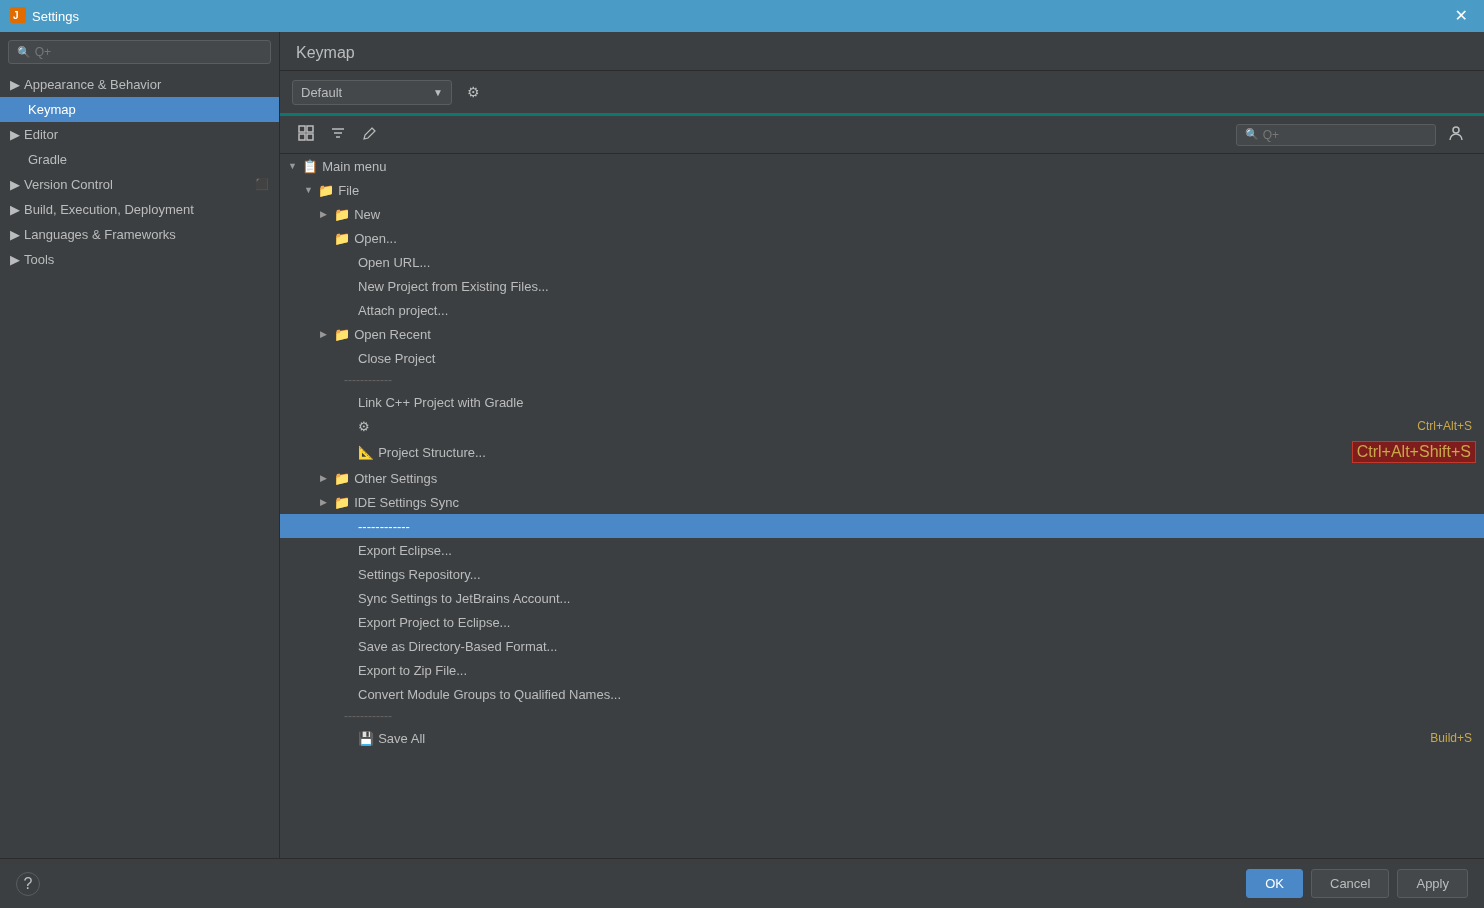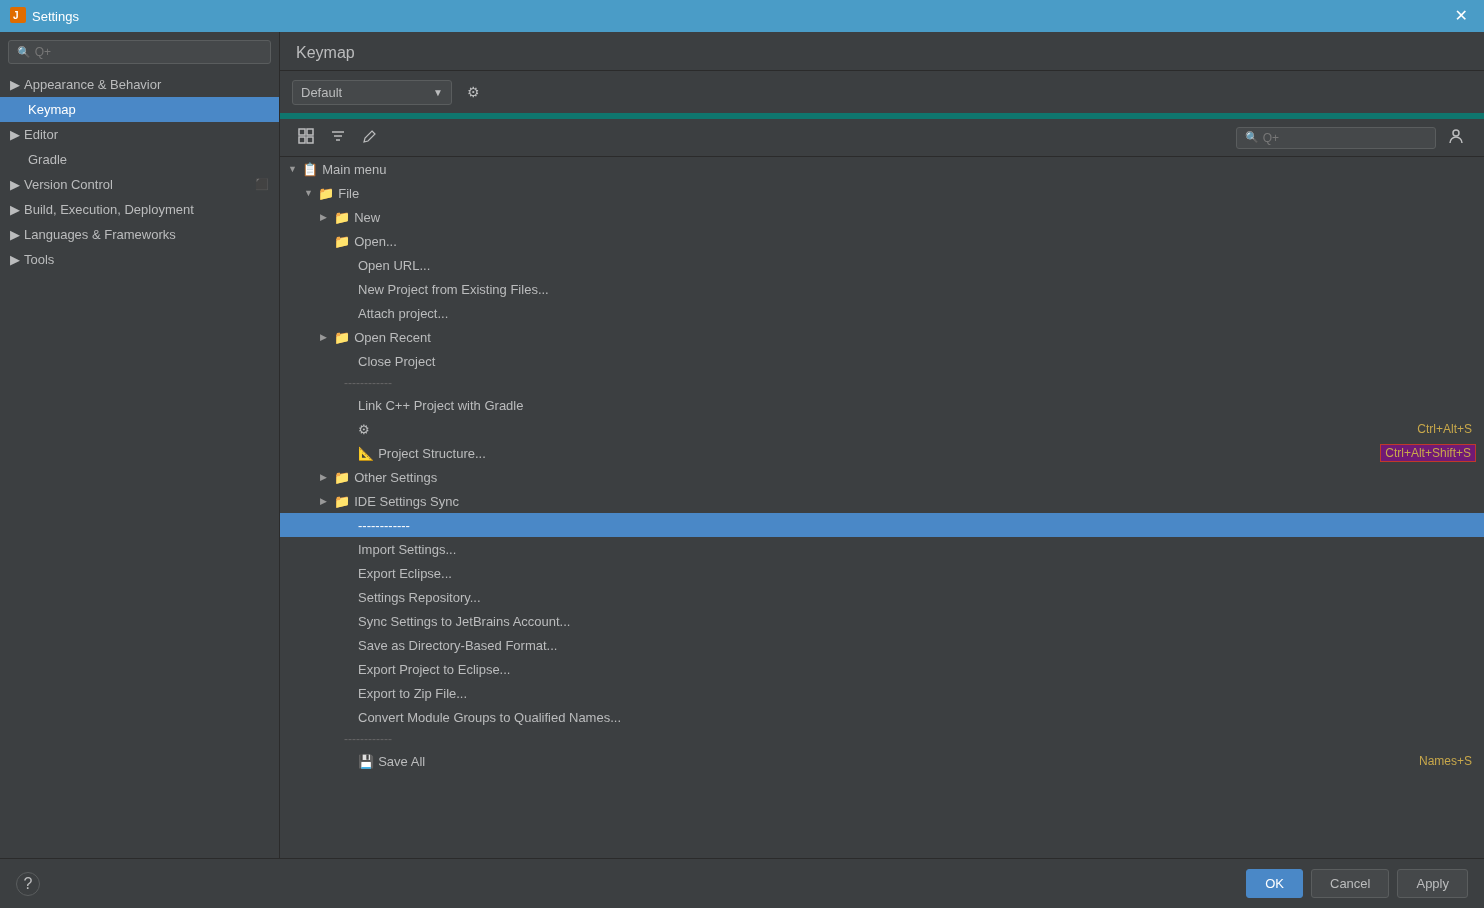"Default" #keymap-toolbar { border-bottom: 6px solid #0f766e -> 3px solid #0f766e }
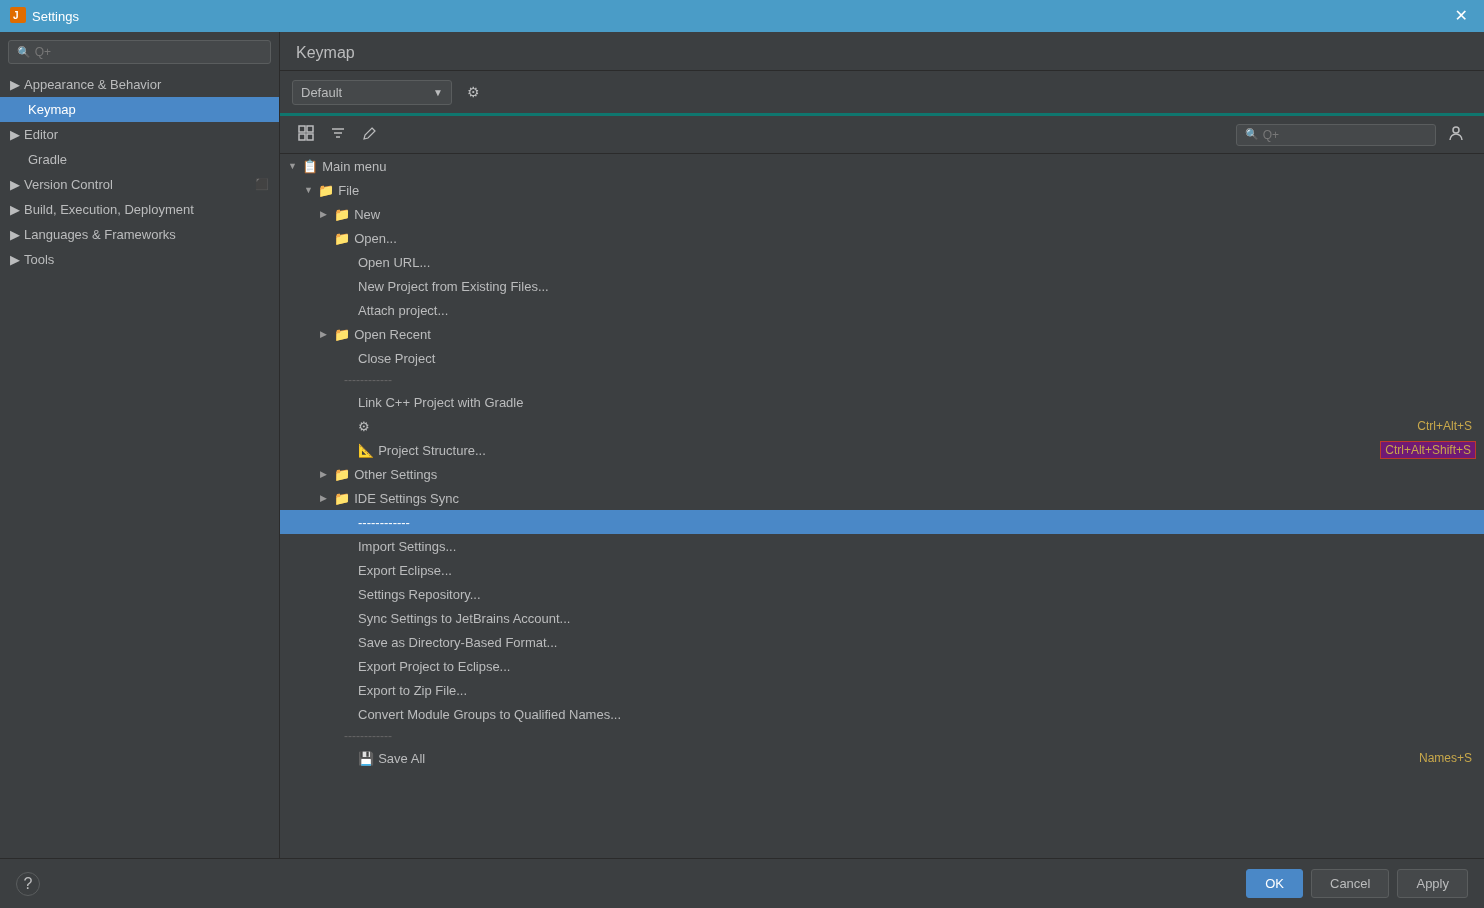"Ctrl+Alt+Shift+S" .tree-item .shortcut-box { background: #701a75 -> #7f1d1d; font-size: 12px -> 16px }
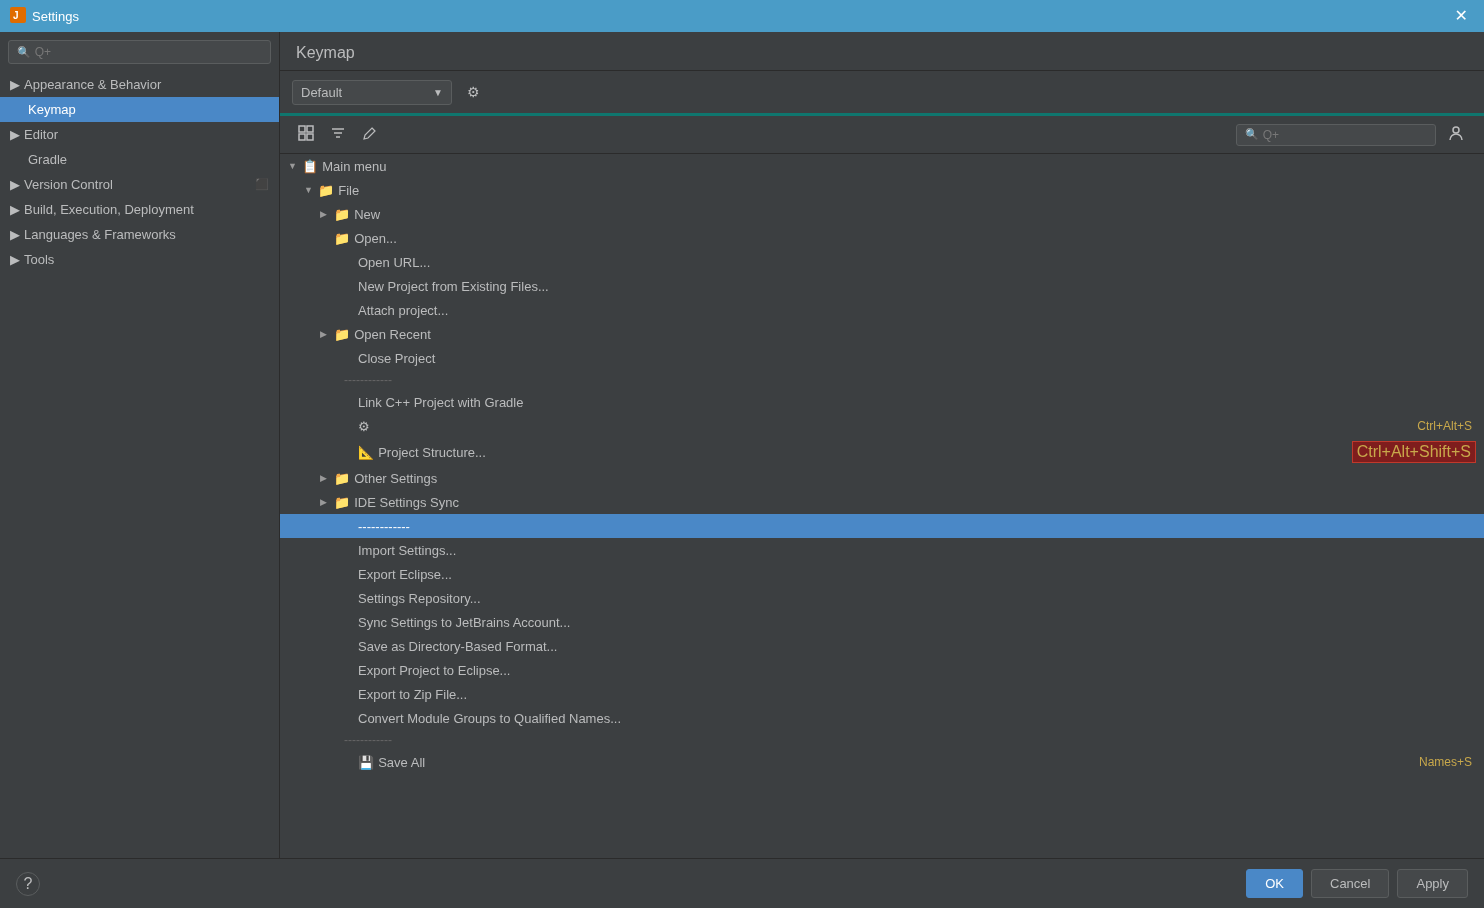"Import Settings..." div.tree-item { html: <div> <span></span> <span></span> <span>Import Settings...</span> </div> -> none }
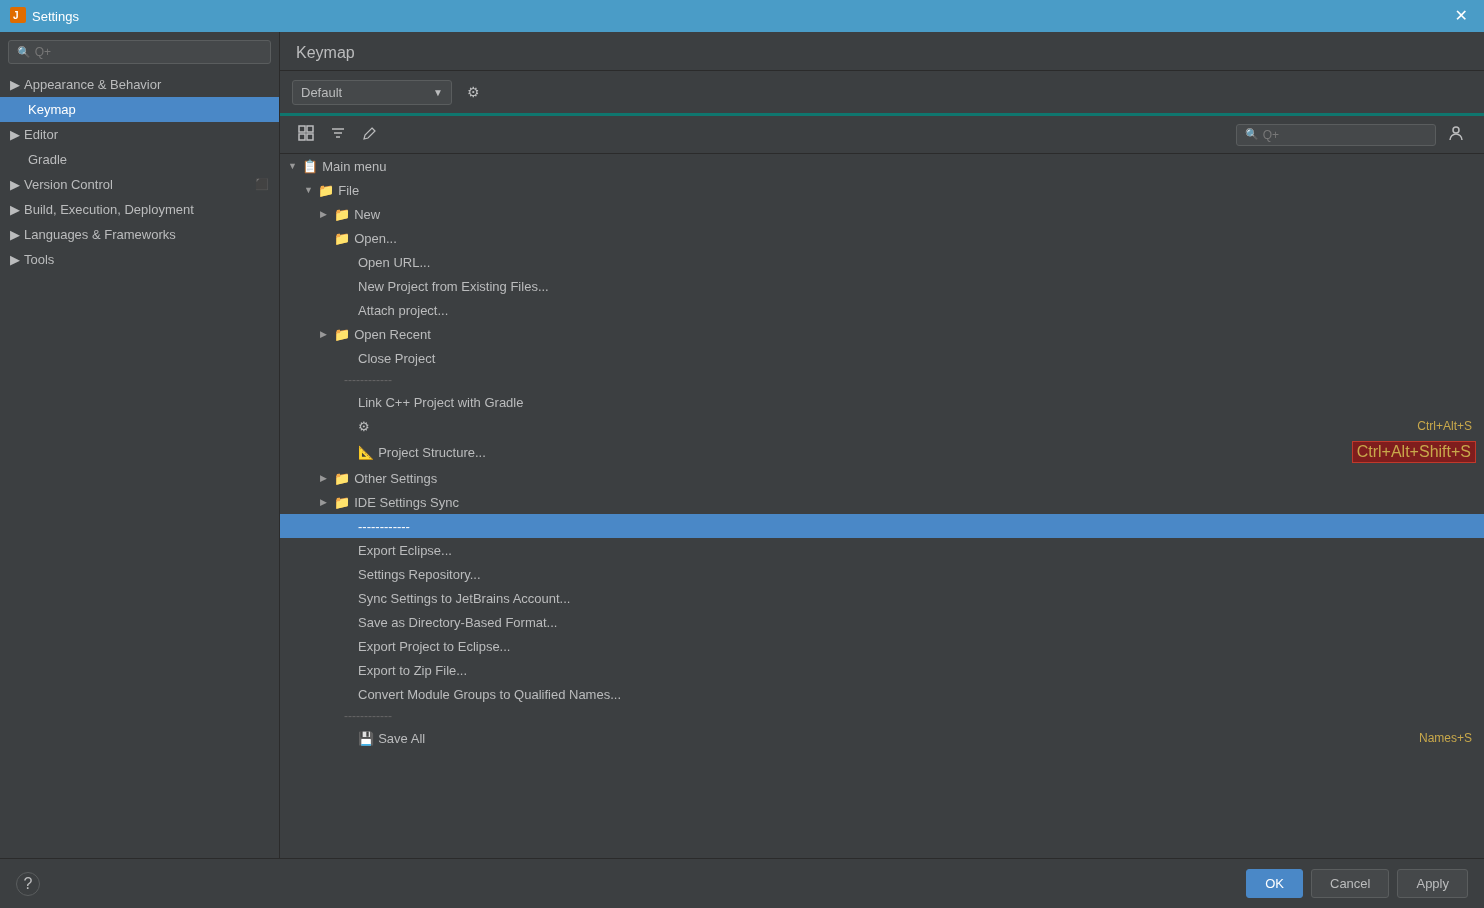"Save as Directory-Based Format..." div.tree-item { order: before "Export Project to Eclipse..." -> after "Export Project to Eclipse..." }
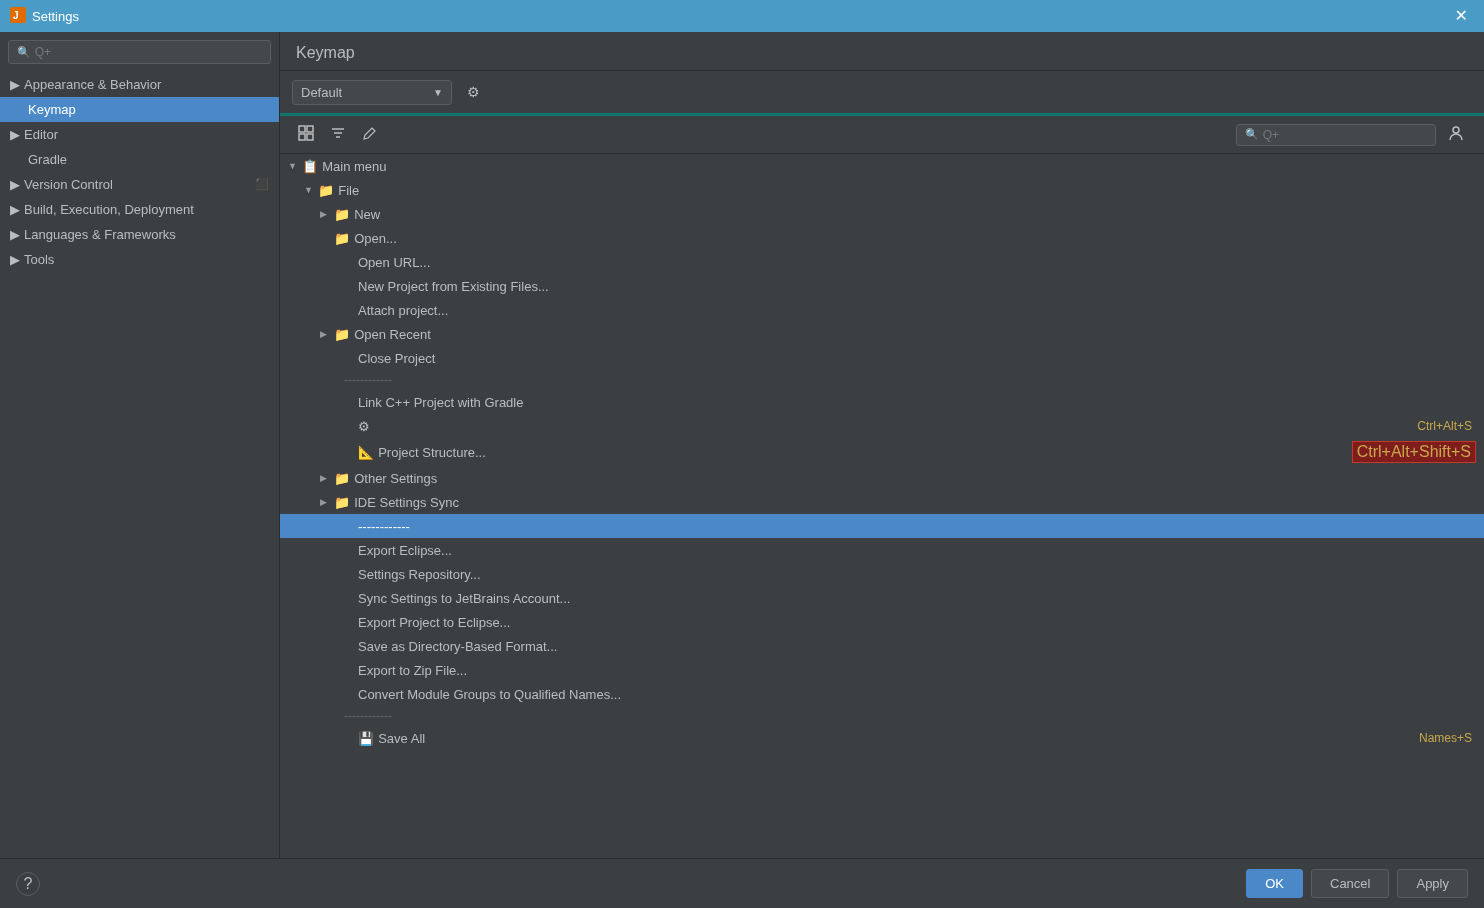"Names+S" span.shortcut { text: Names+S -> Build+S }
